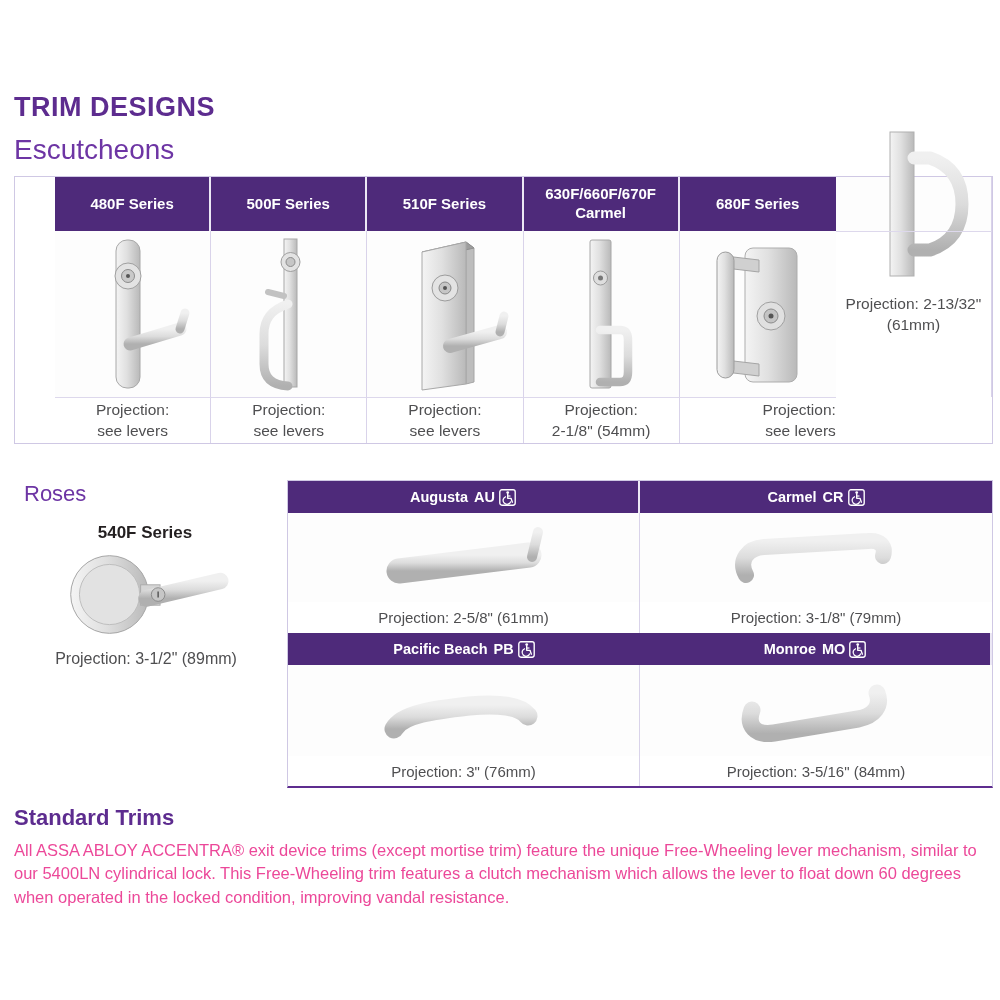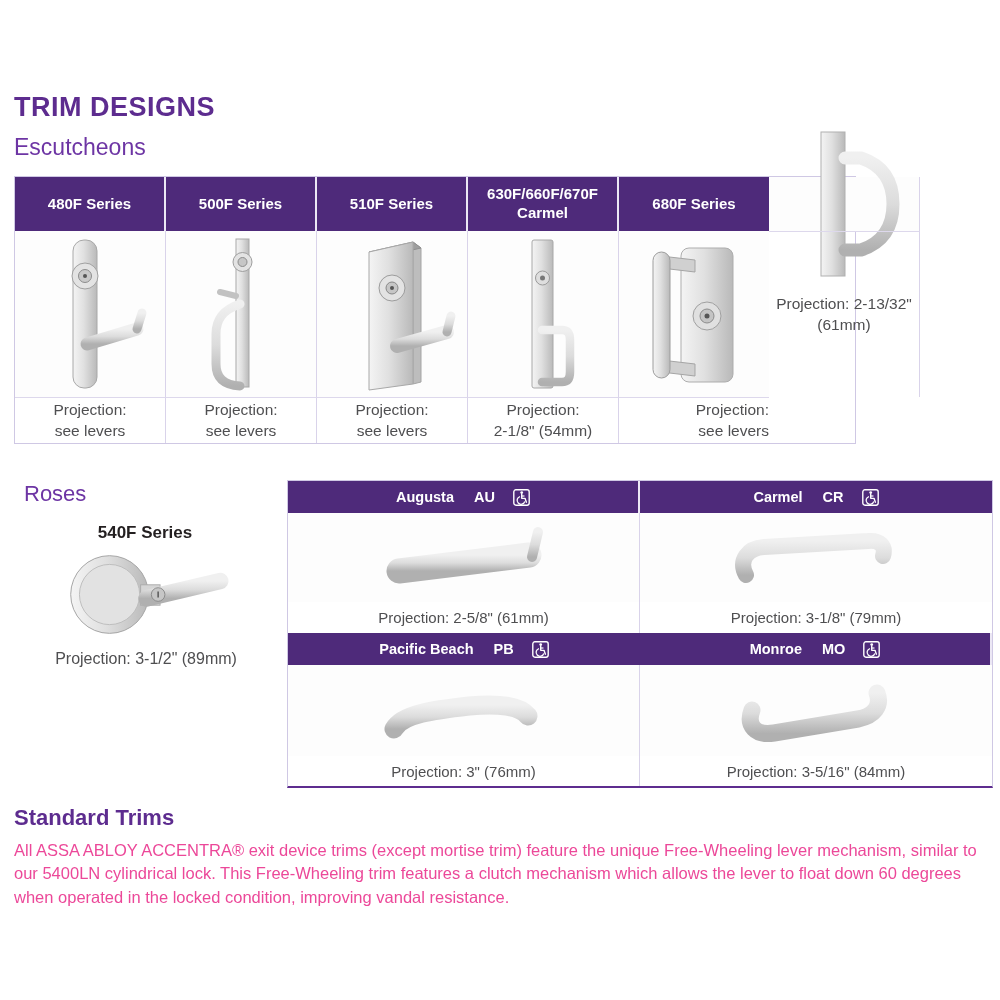"Escutcheons" .subtitle { font-size: 23px -> 28px }
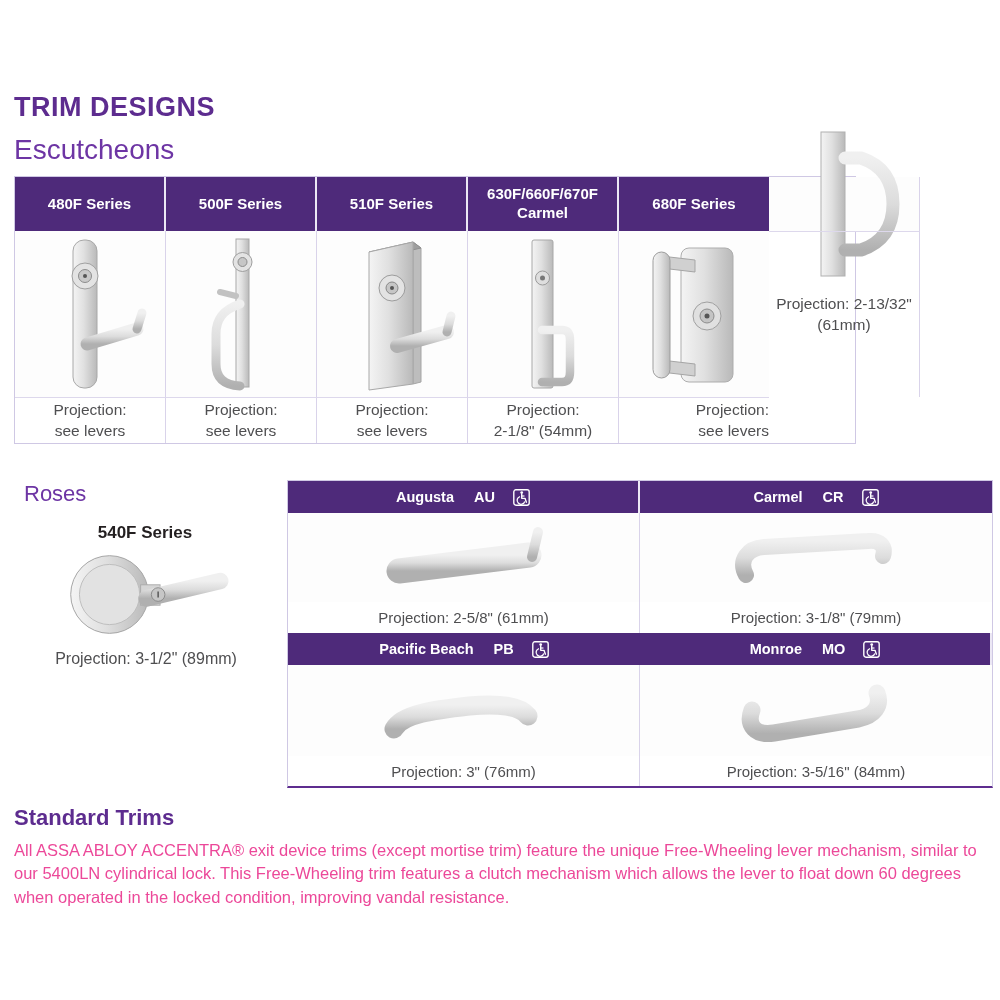"480F Series" .esc-table { padding-left: none -> 40px; width: 842px -> 979px }
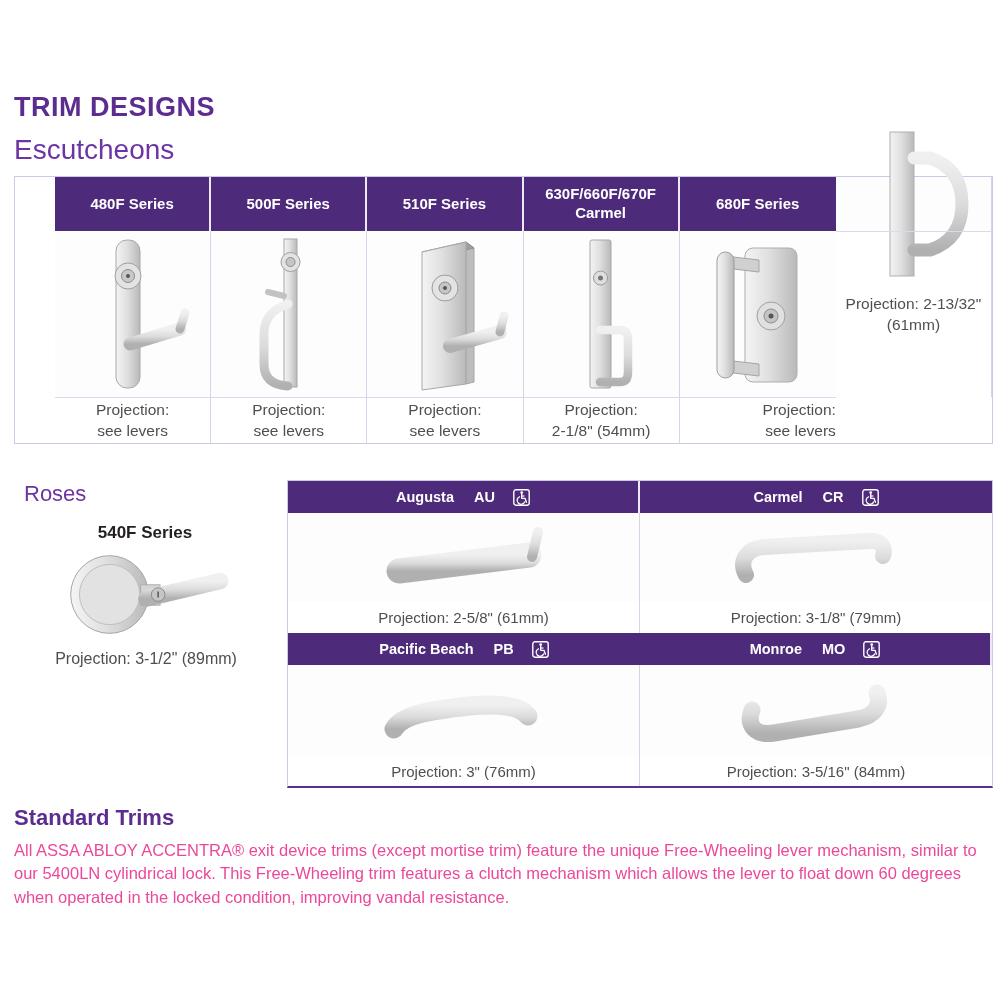"Augusta" .lev-h { gap: 18px -> 4px }
